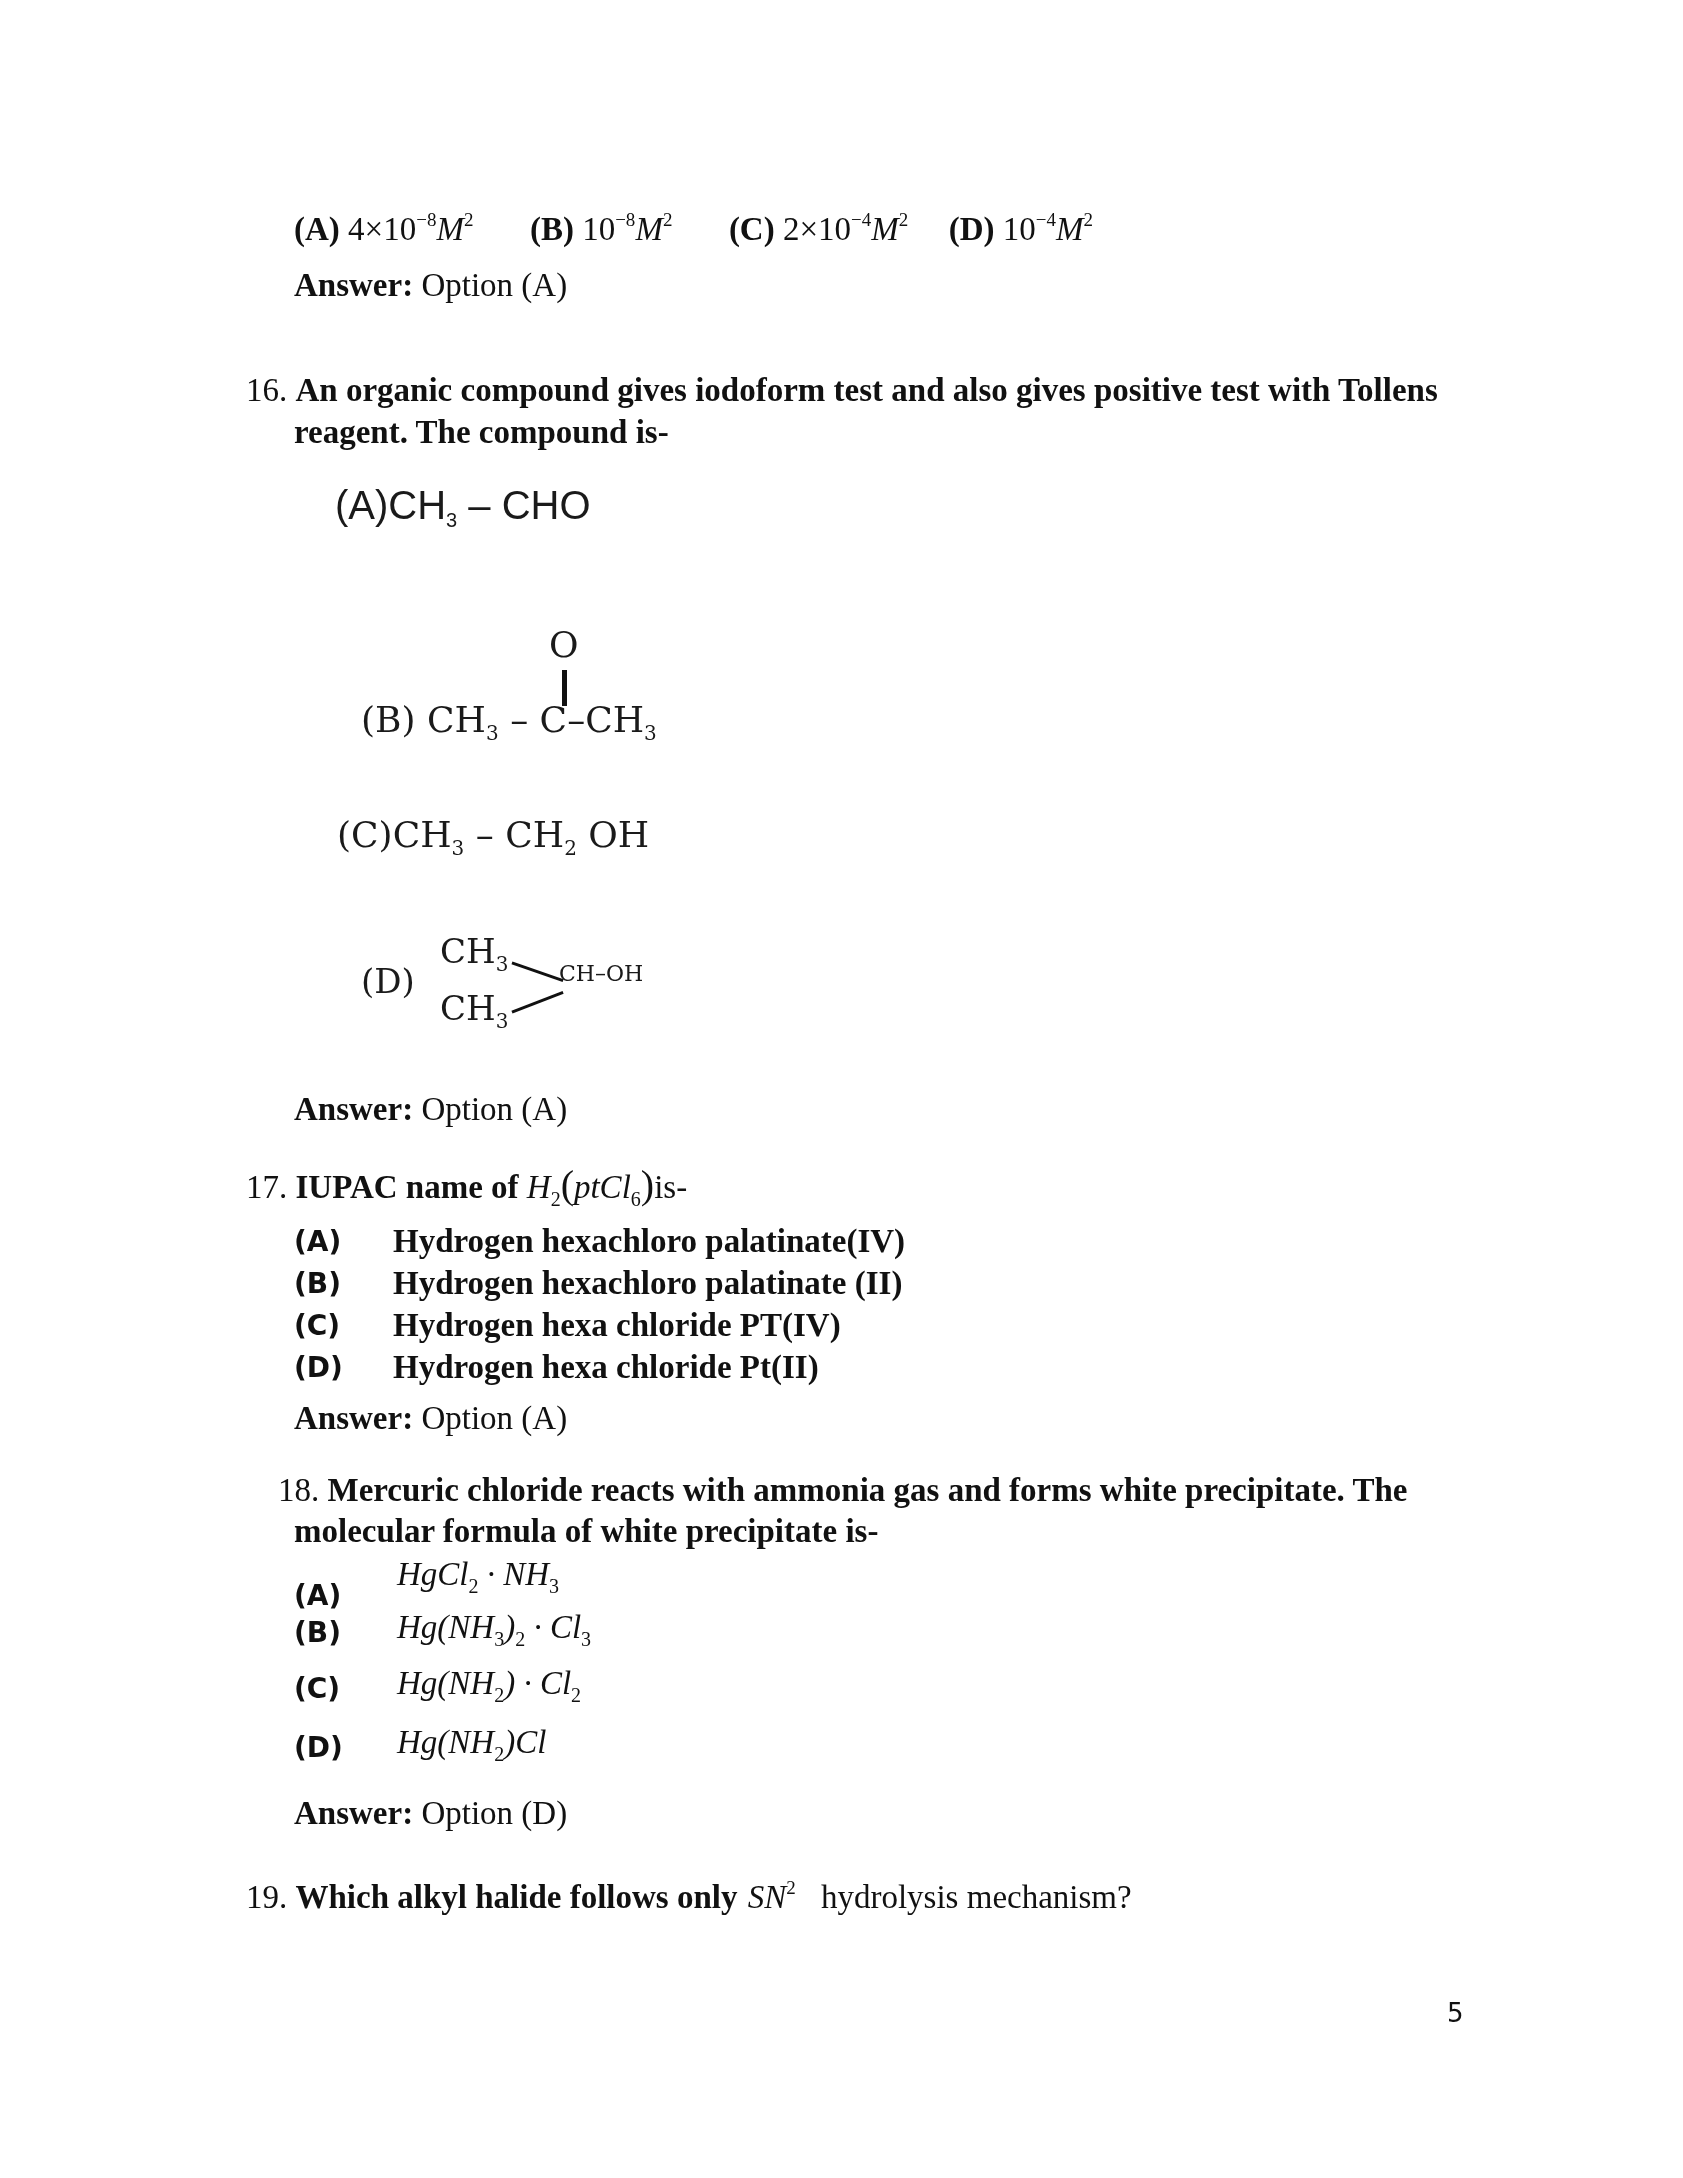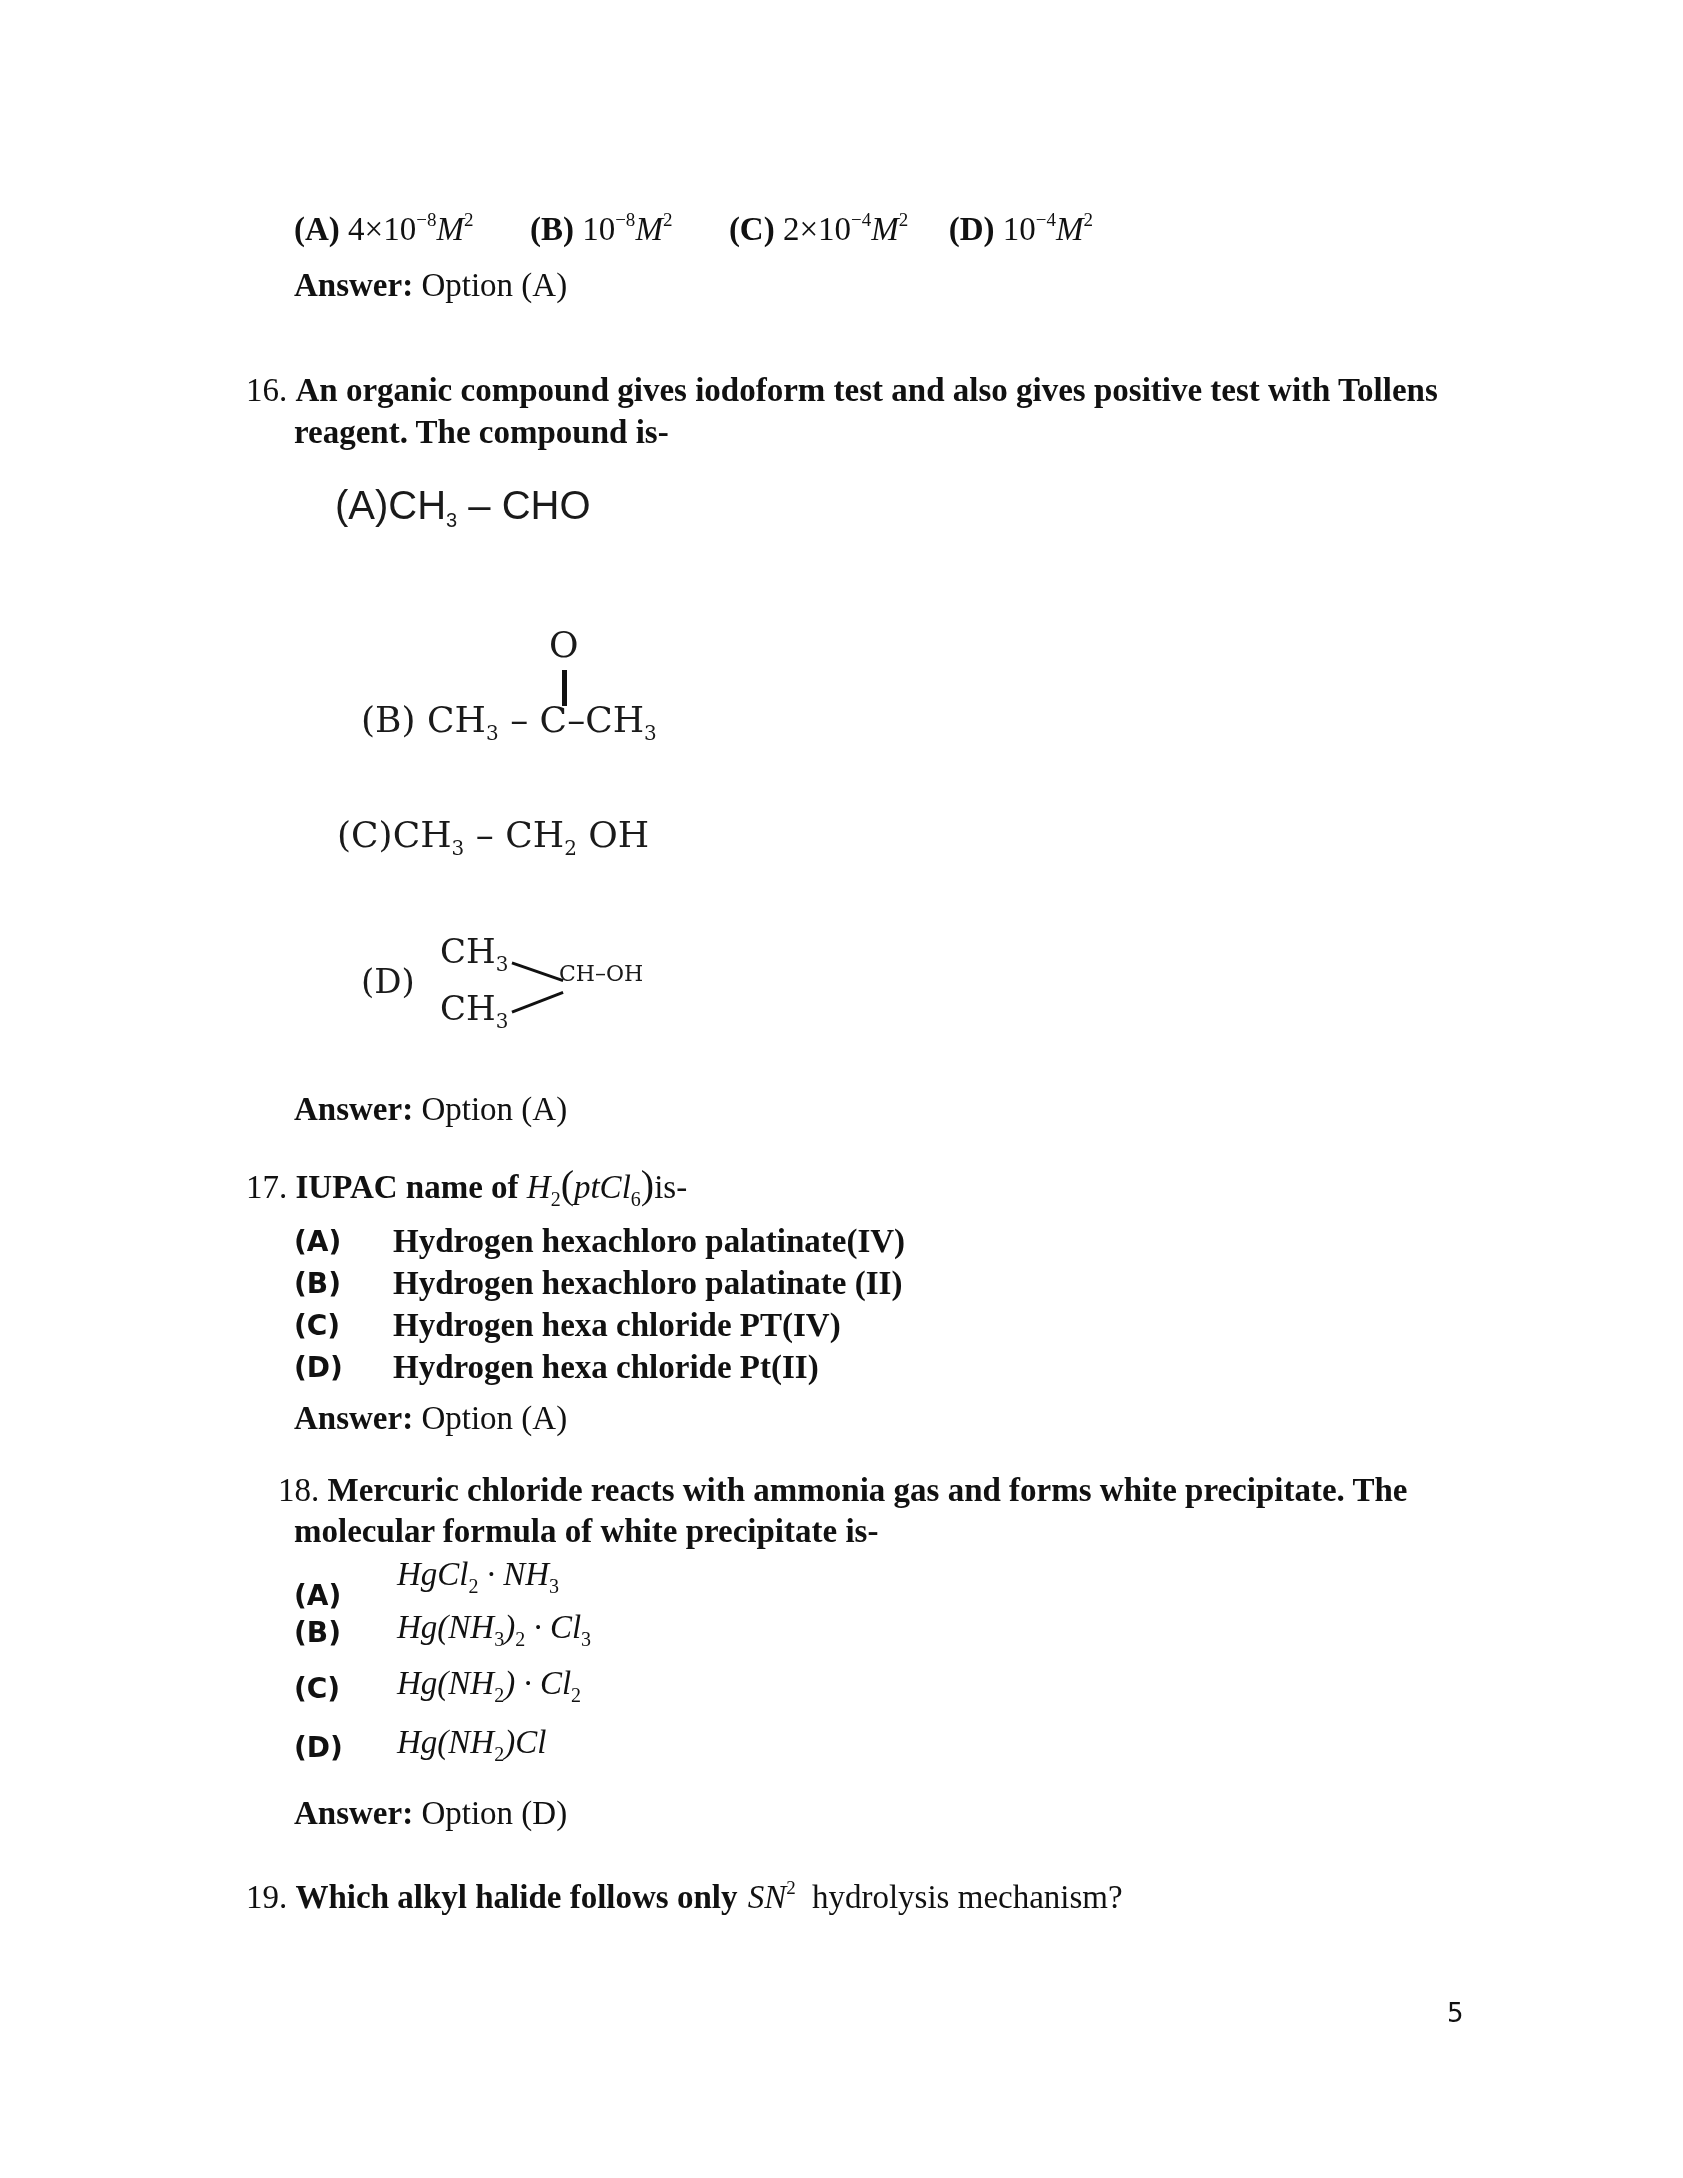"hydrolysis mechanism?" span { margin-left: 8px -> 17px }
